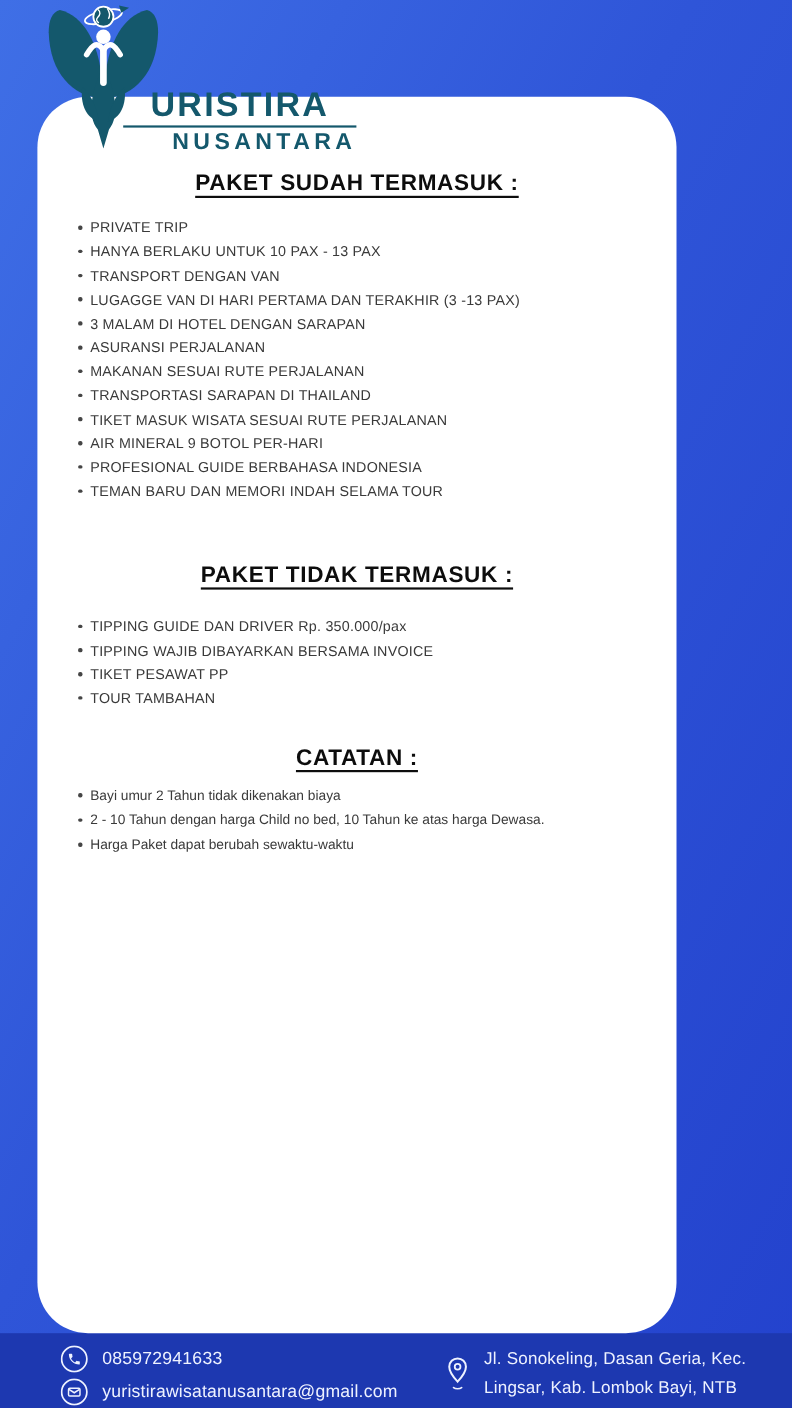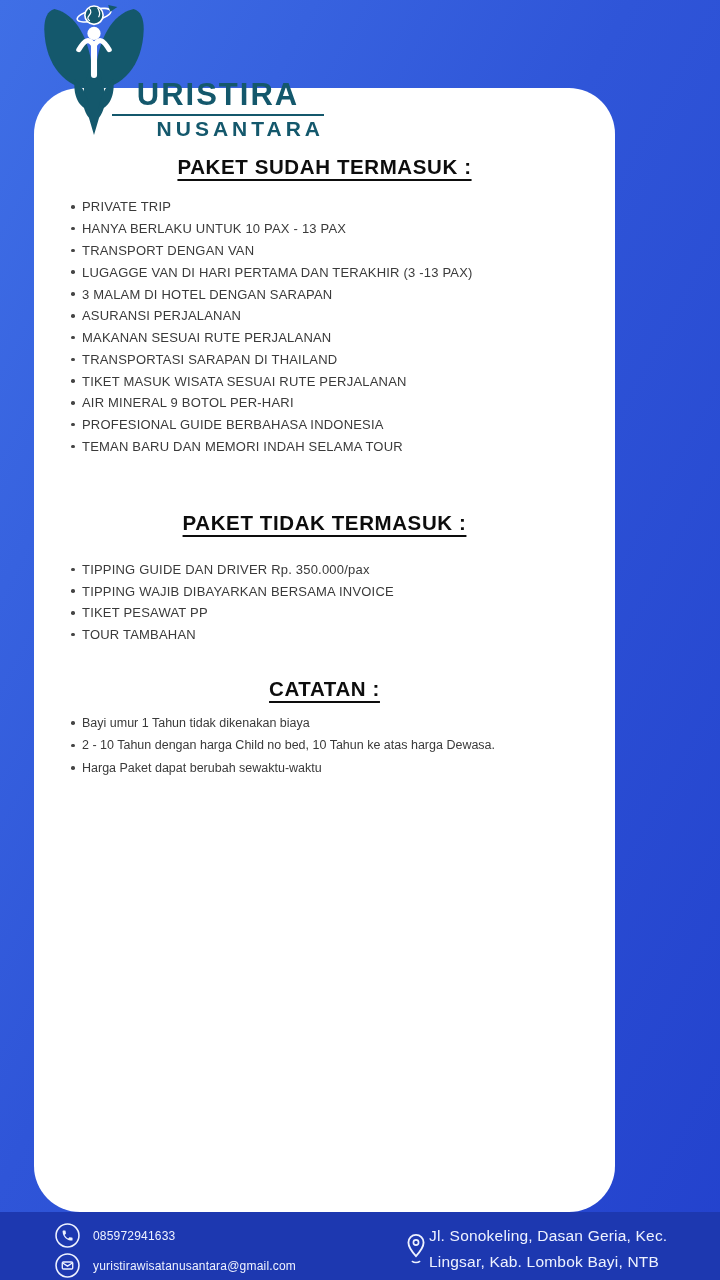"Bayi umur 1 Tahun tidak" li { text: 1 -> 2 }
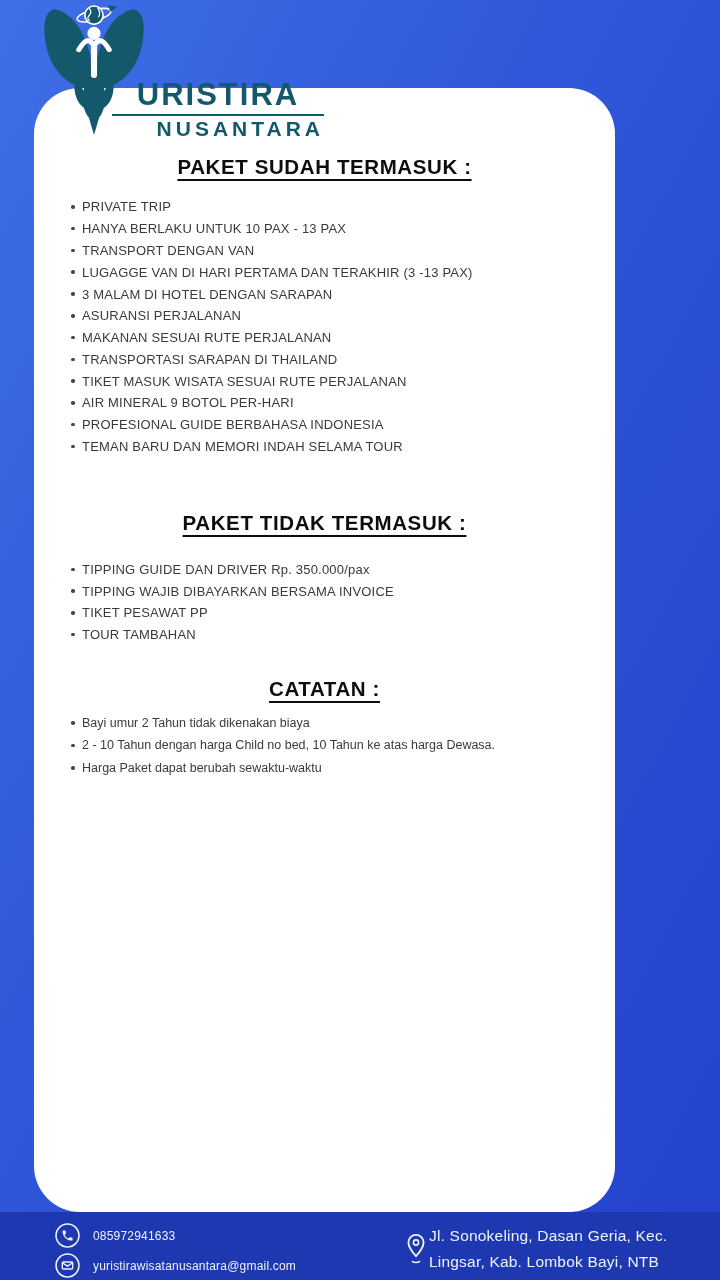"085972941633" .contact-text { font-size: 12px -> 16px }
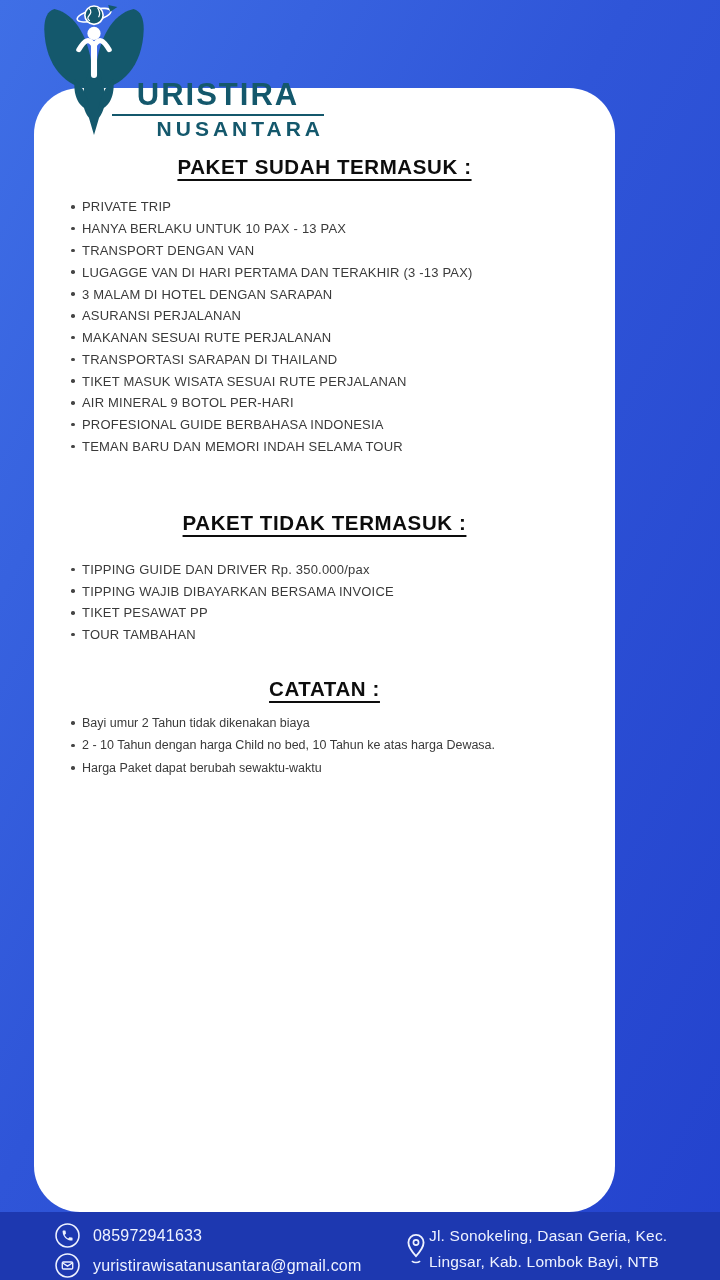"Jl. Sonokeling, Dasan Geria, Kec." .address { margin-left: none -> 11px }
